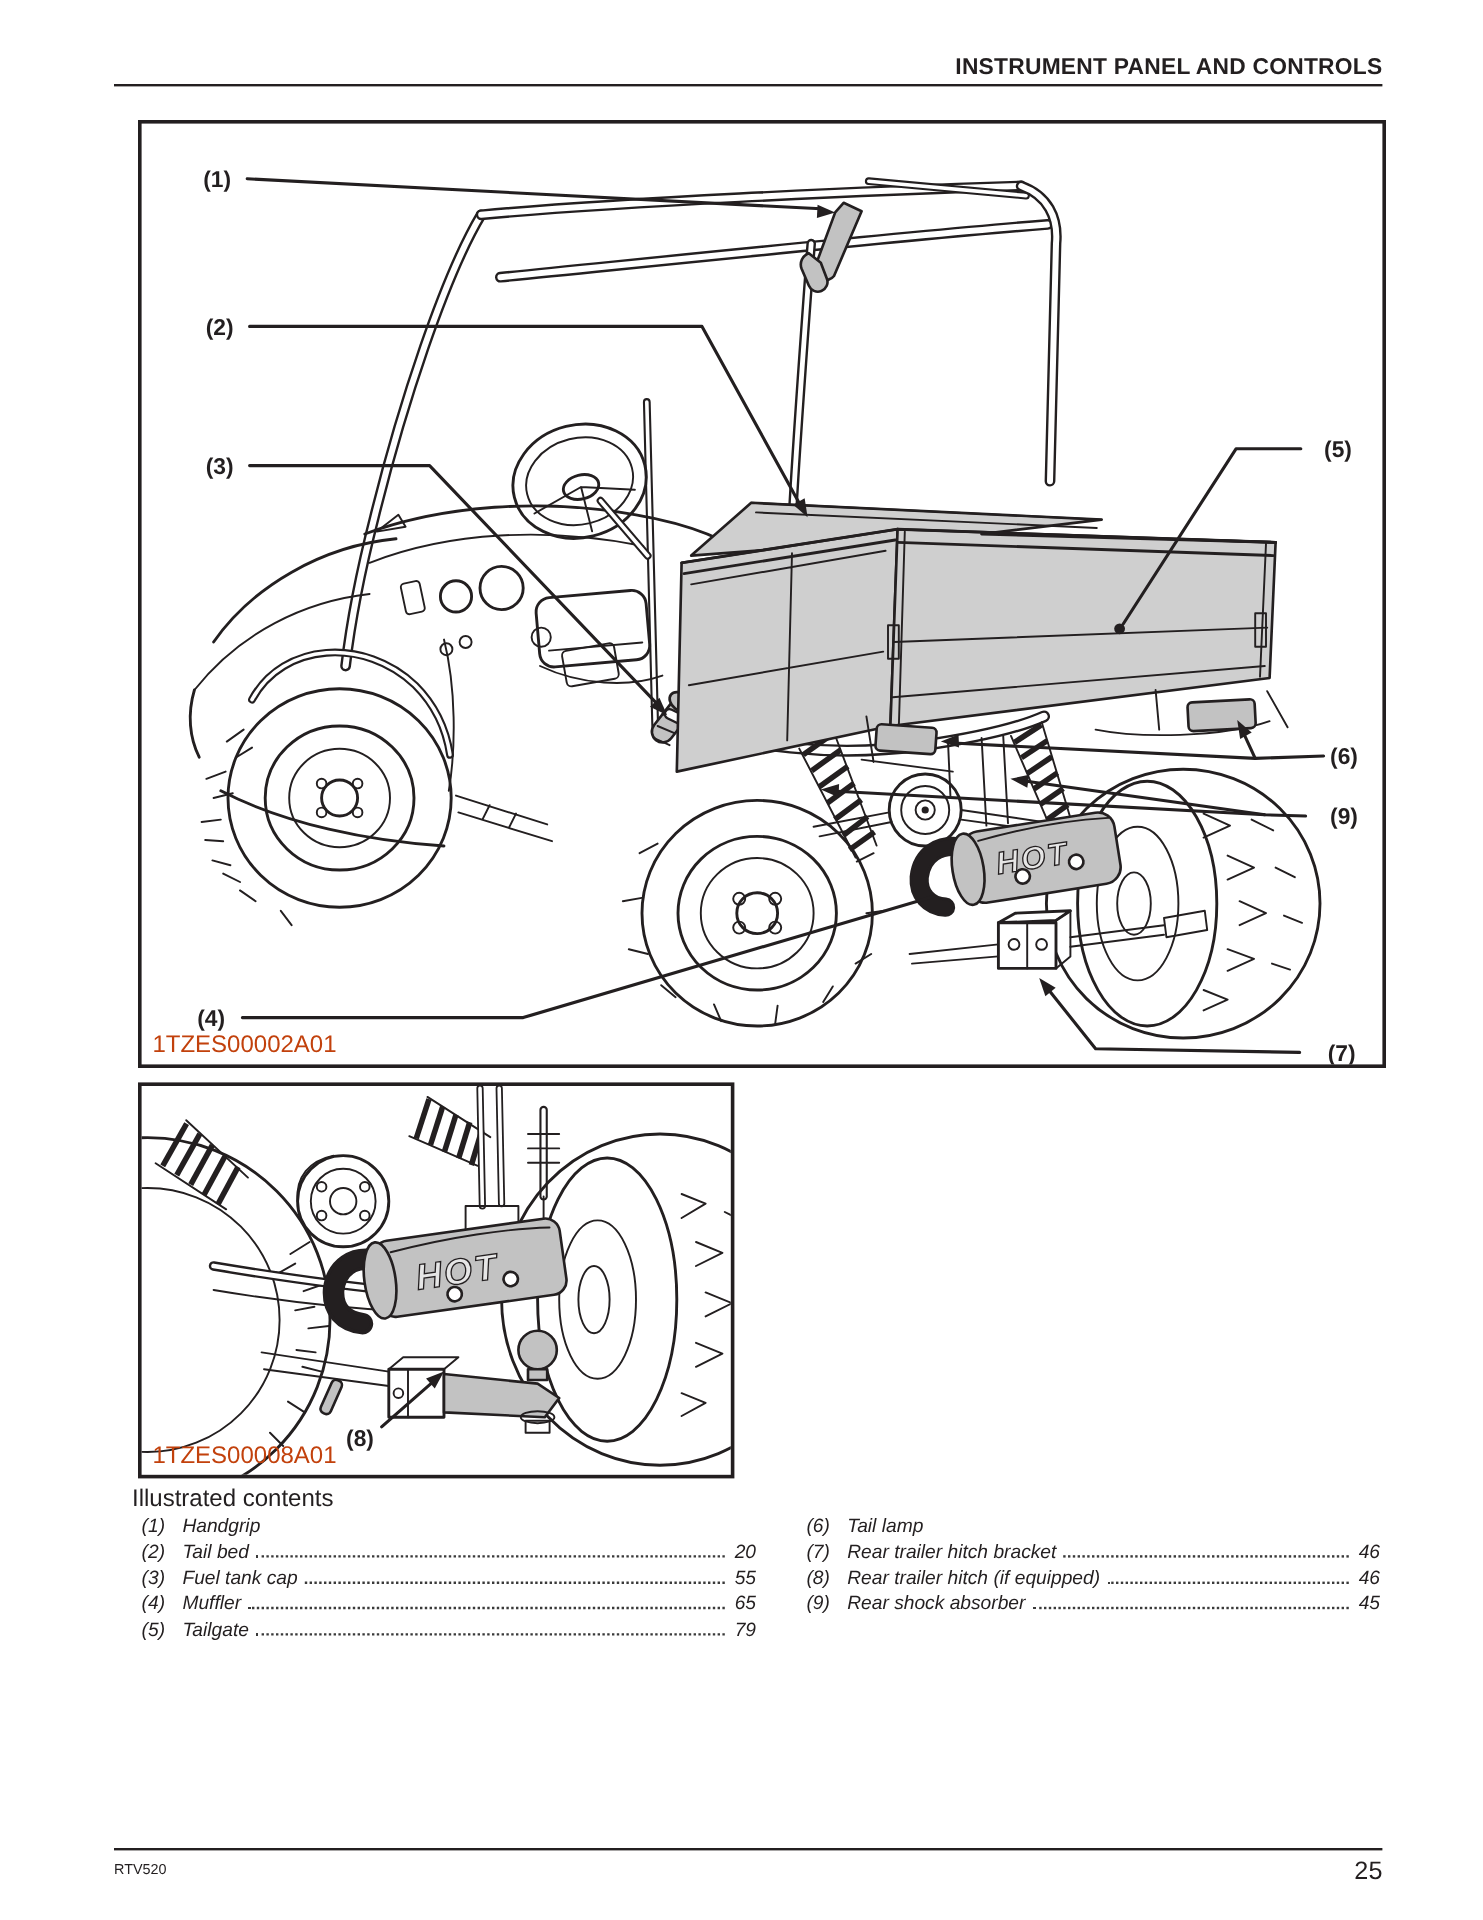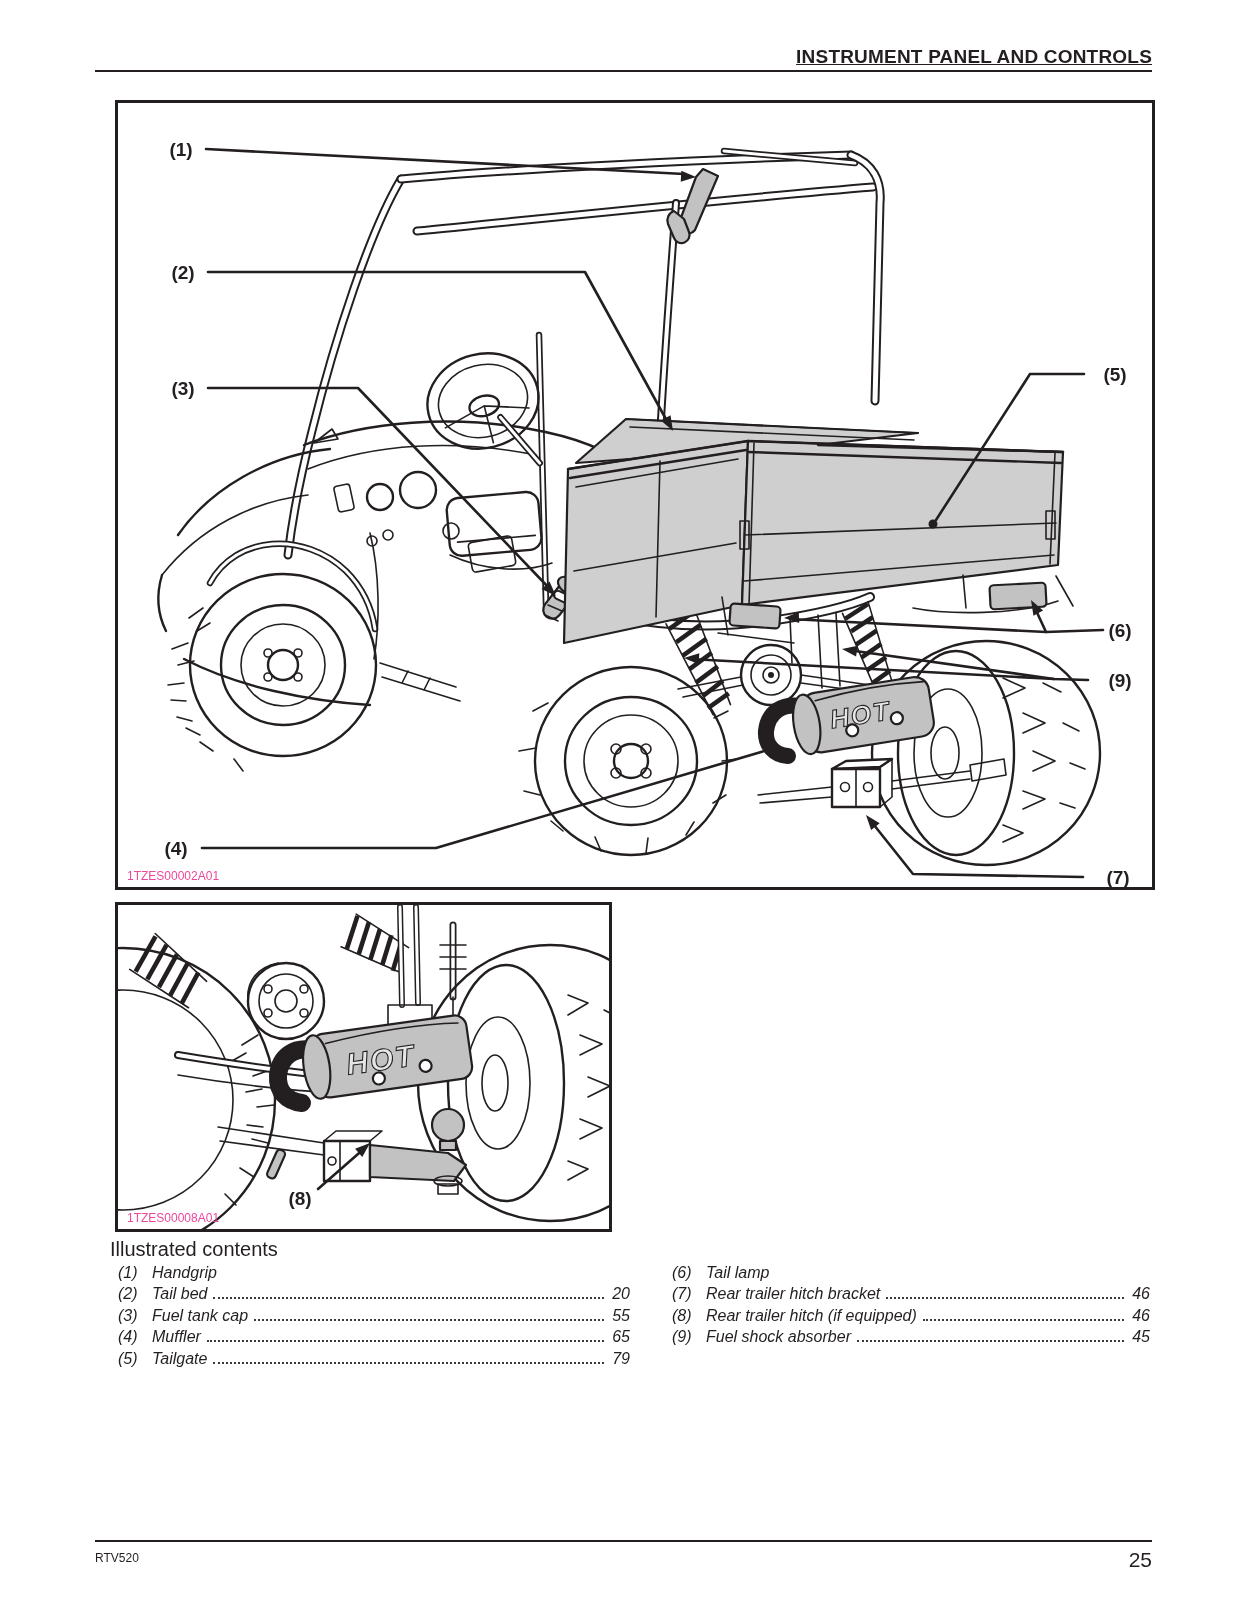"INSTRUMENT PANEL AND CONTROLS" .hdr-title { text-decoration: underline -> none }
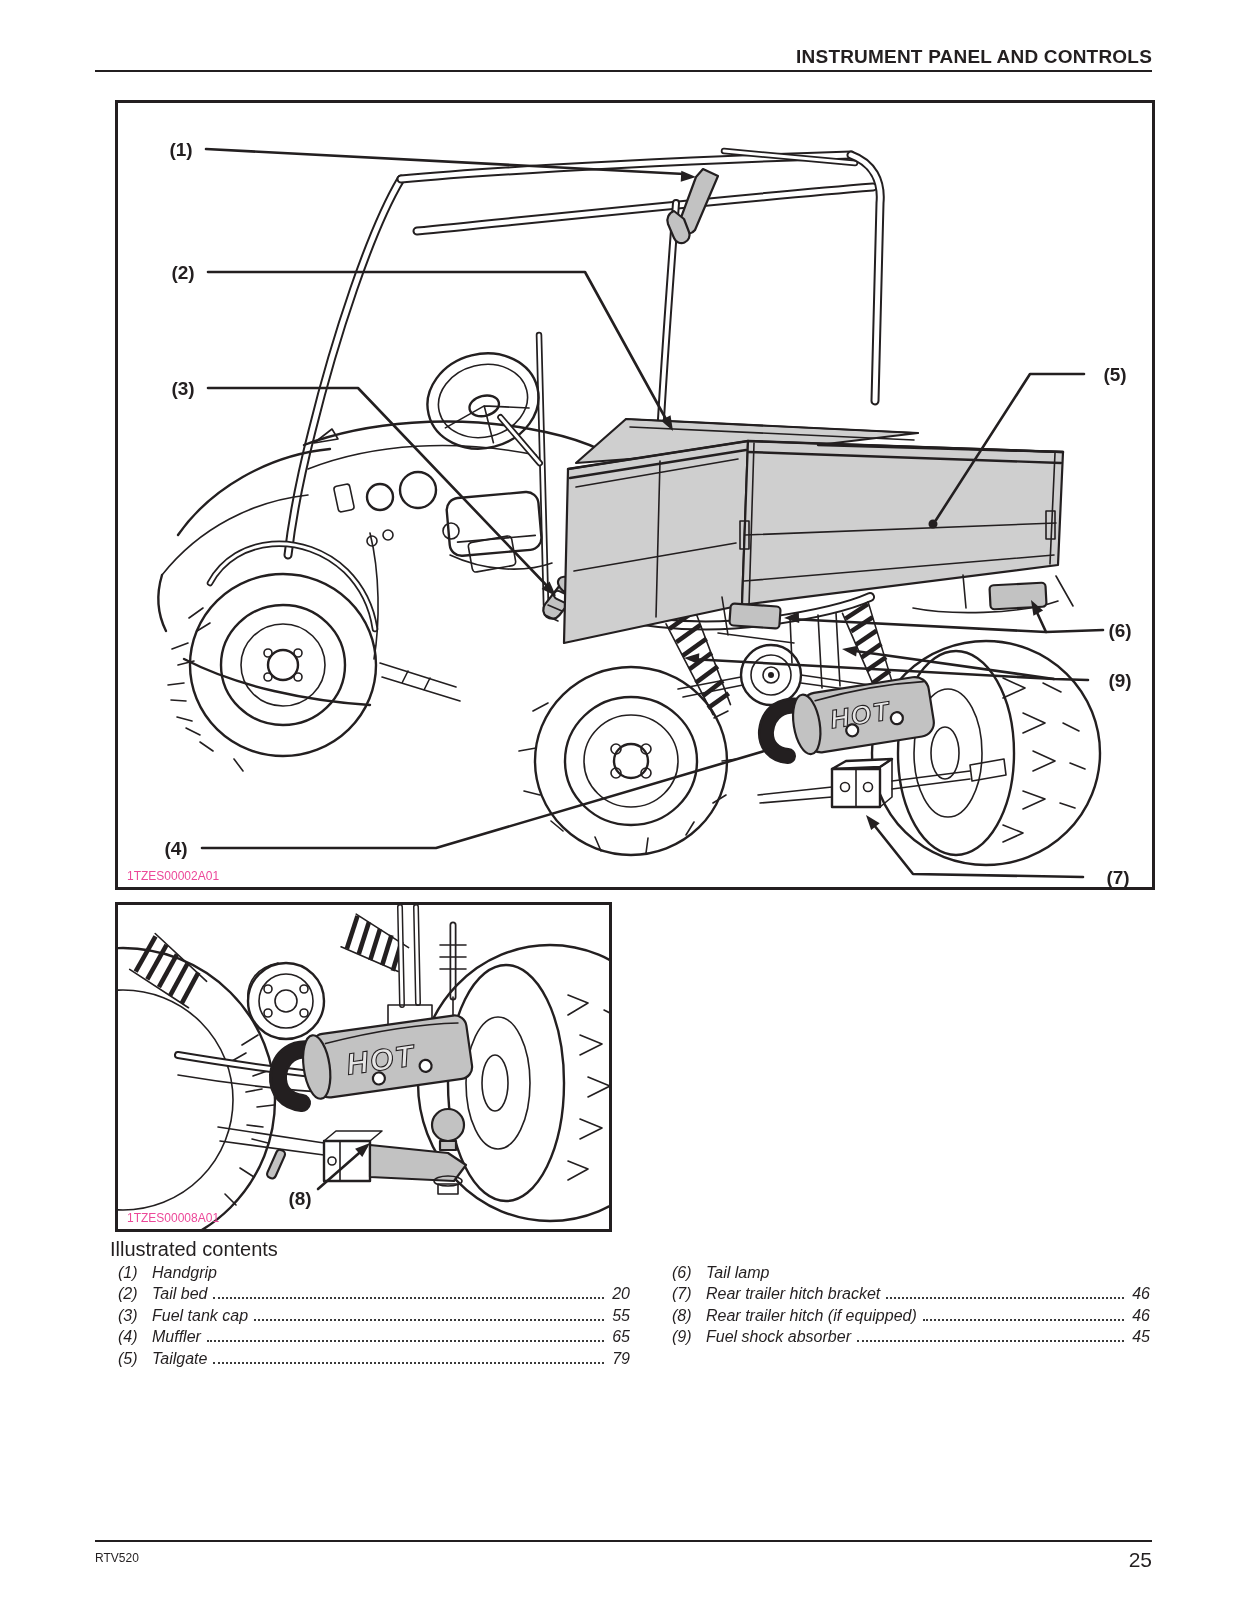"1TZES00002A01" .fig-code { color: #ec4899 -> #c2410c; font-size: 12px -> 20px }
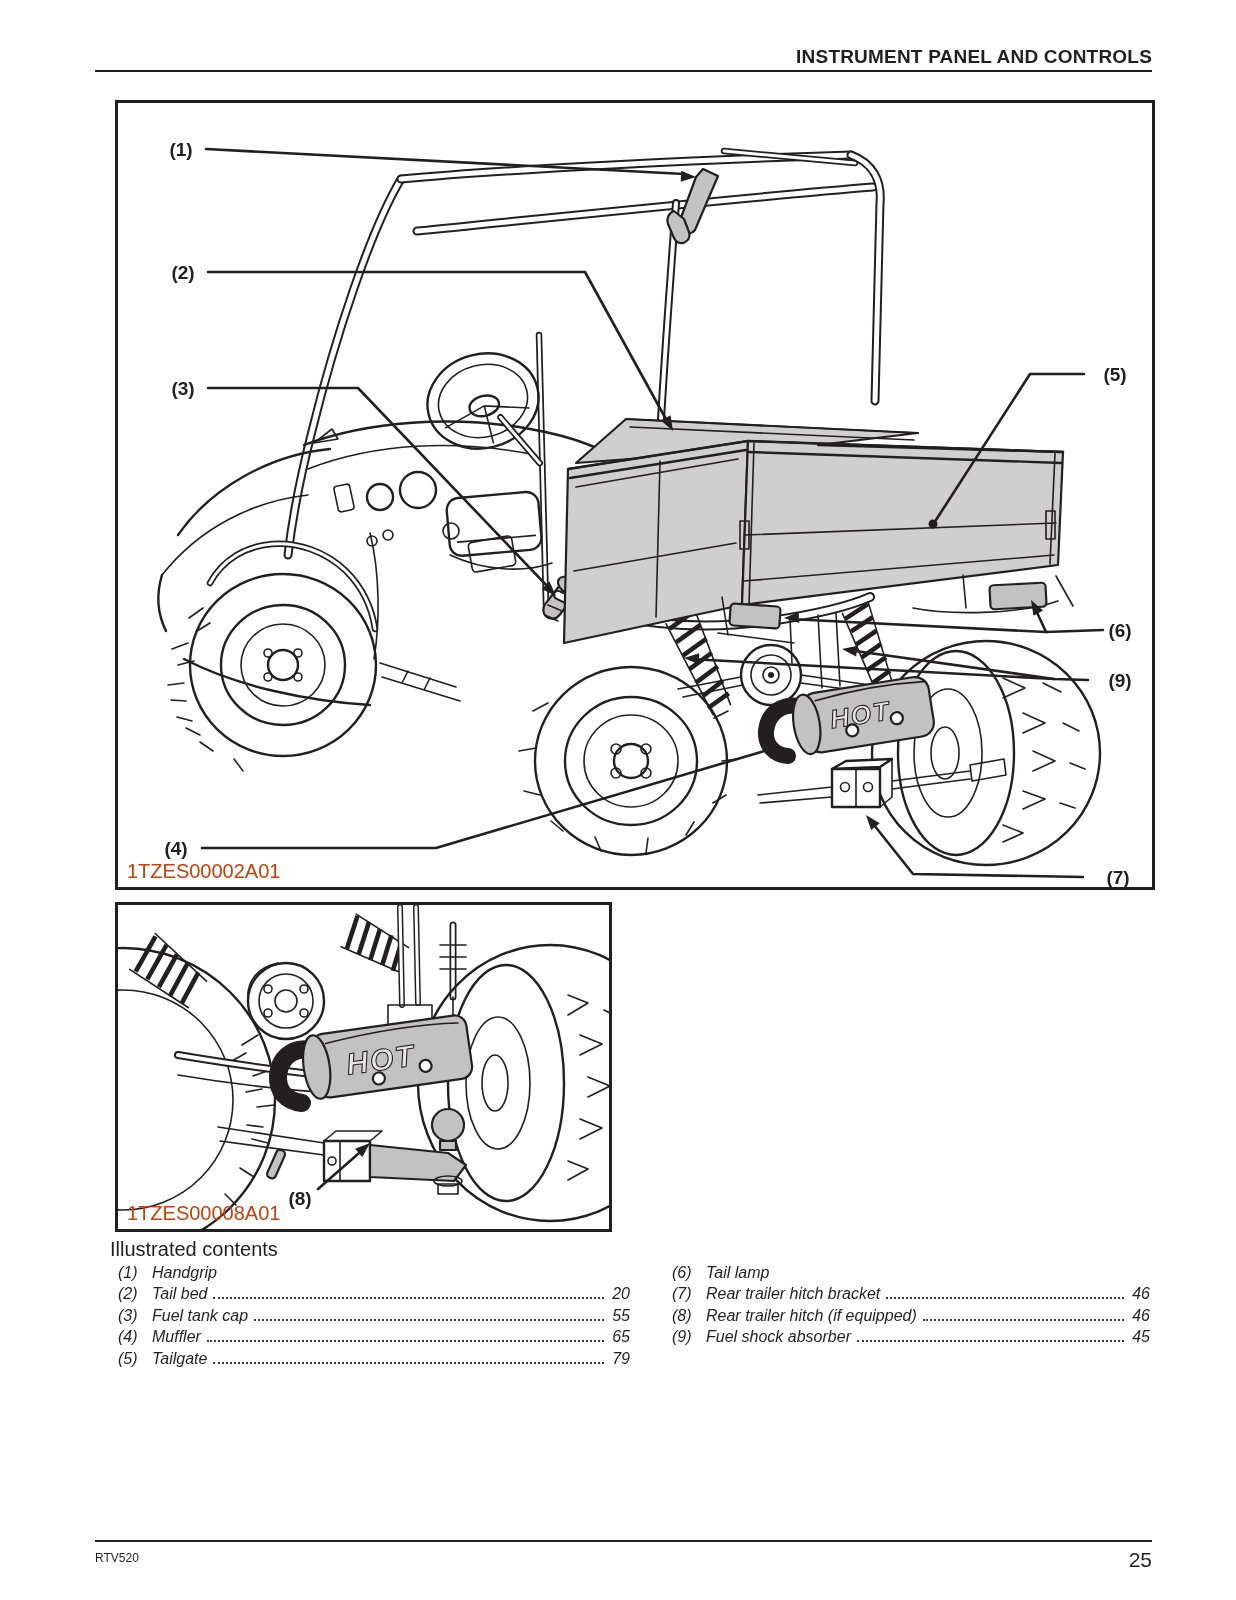"Fuel shock absorber" span.toc-label { text: Fuel -> Rear }
